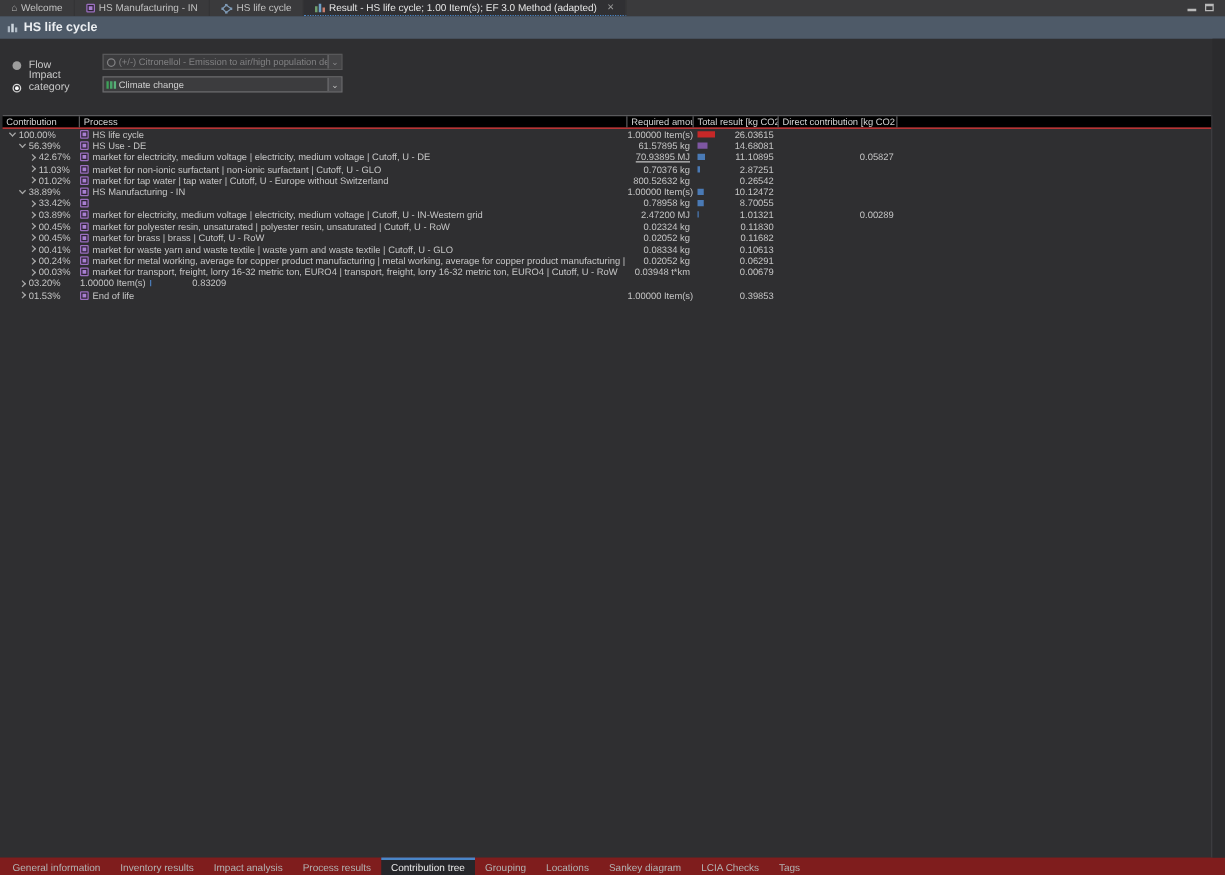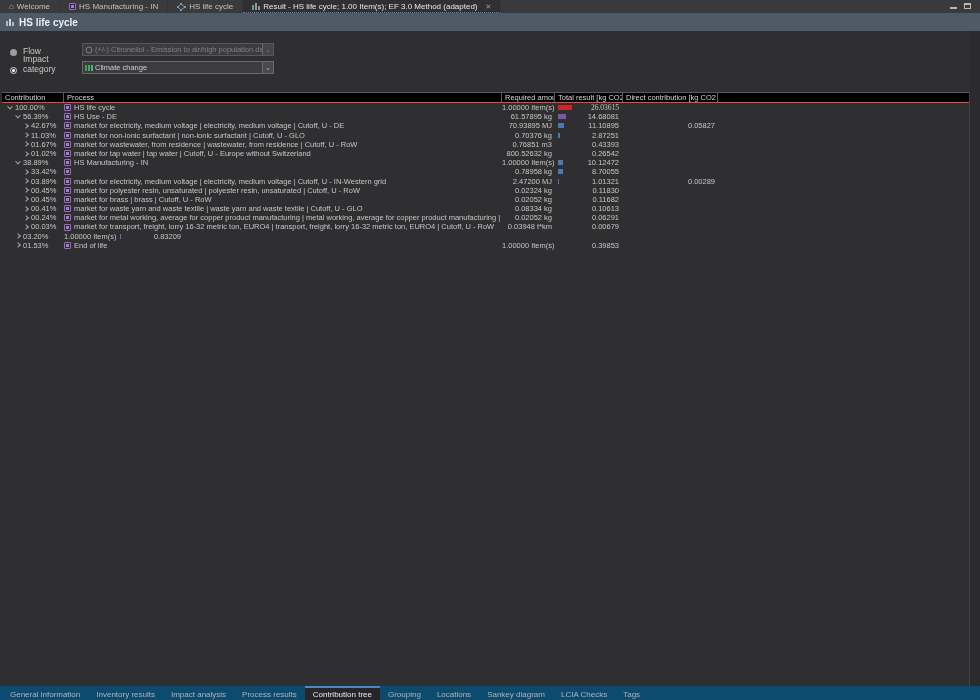"26.03615" div.td { font-family: Liberation Serif, serif -> none }
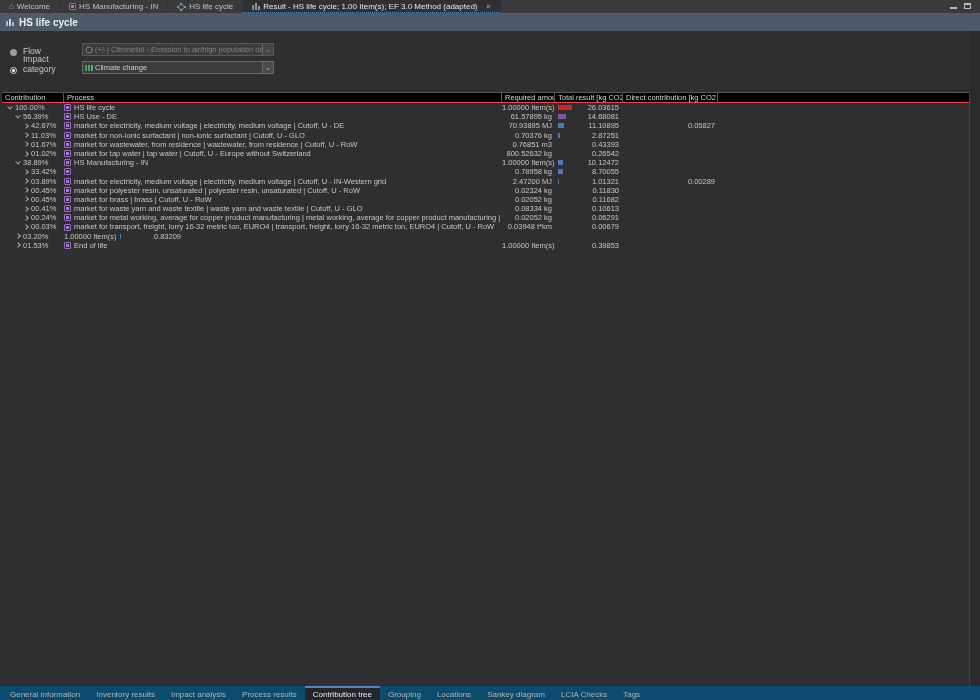"70.93895 MJ" div.td { text-decoration: none -> underline }
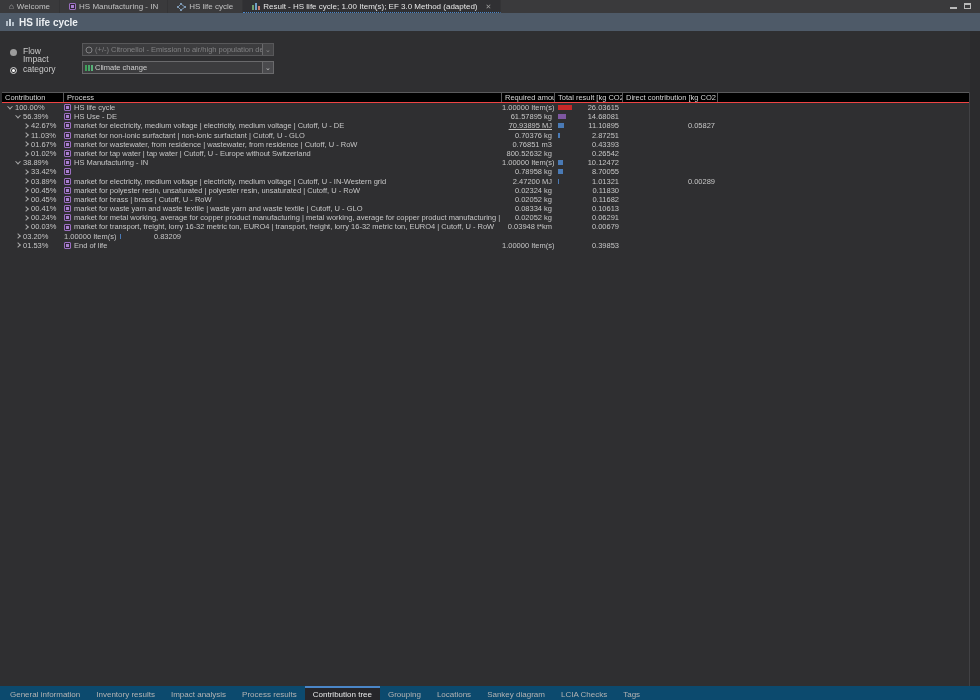"01.67%" div.tr { html: <div> <div> <span></span> <span>01.67%</span> </div> <div> <span></span> <span>market for wastewater, from residence | wastewater, from residence | Cutoff, U - RoW</span> </div> <div>0.76851 m3</div> <div> <span>0.43393</span> </div> <div></div> </div> -> none }
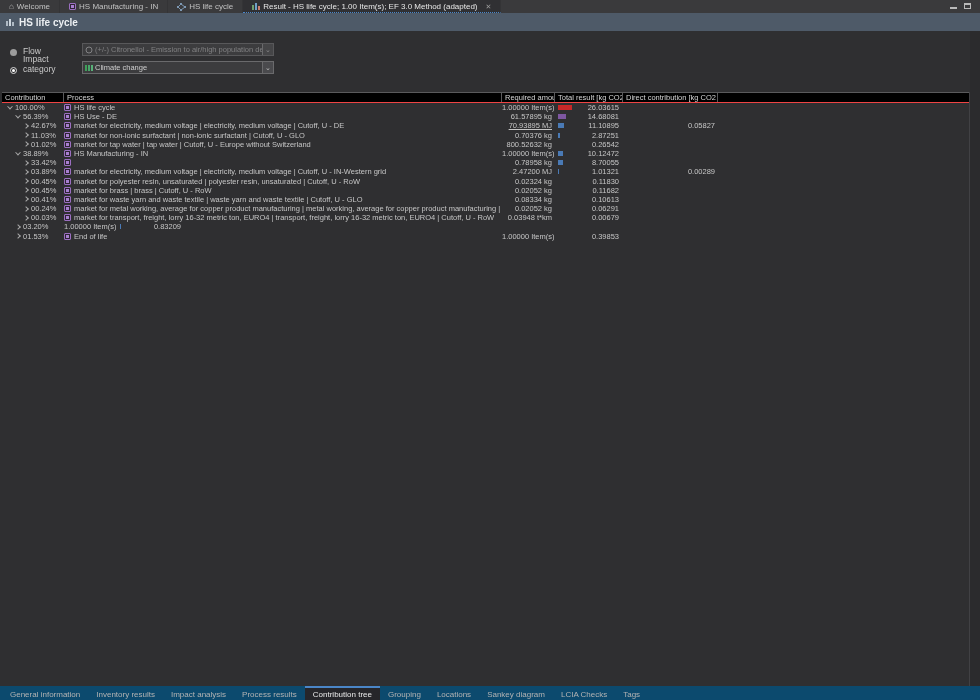"General information" .bottombar { background: #0c4a6e -> #7f1d1d }
